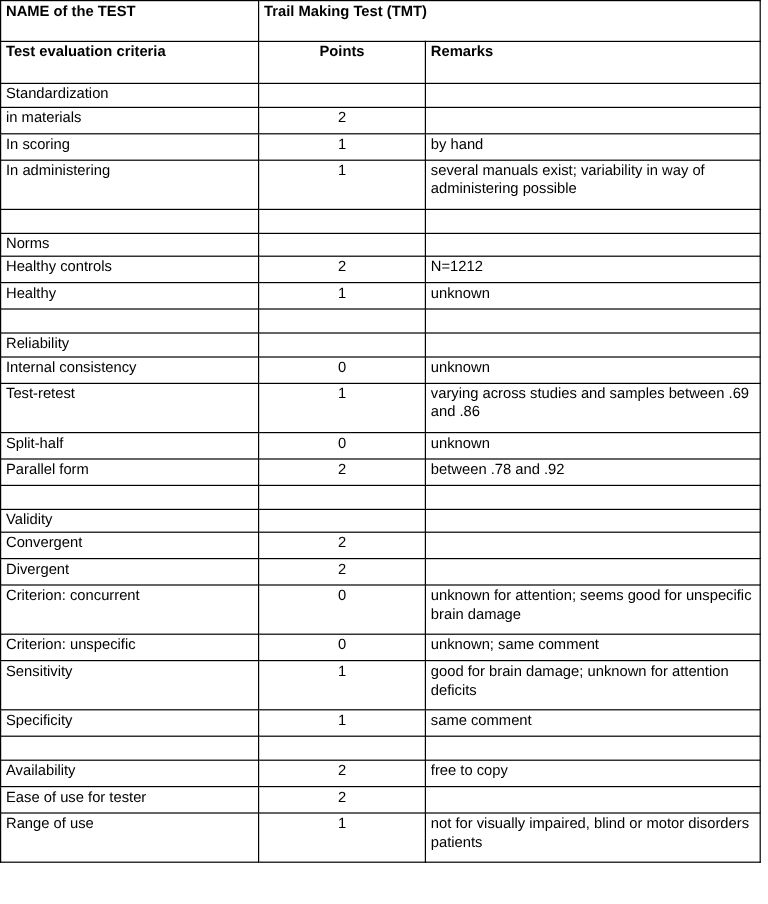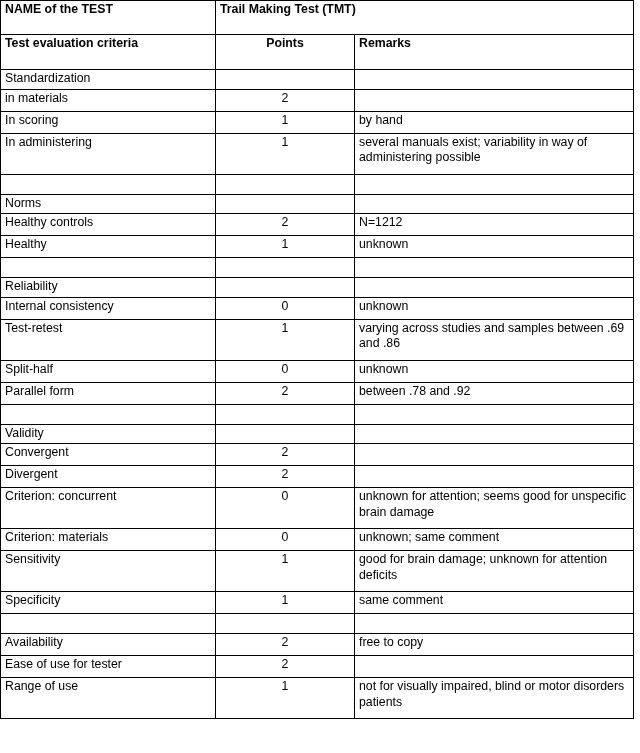"Criterion: materials" td { text: materials -> unspecific }
